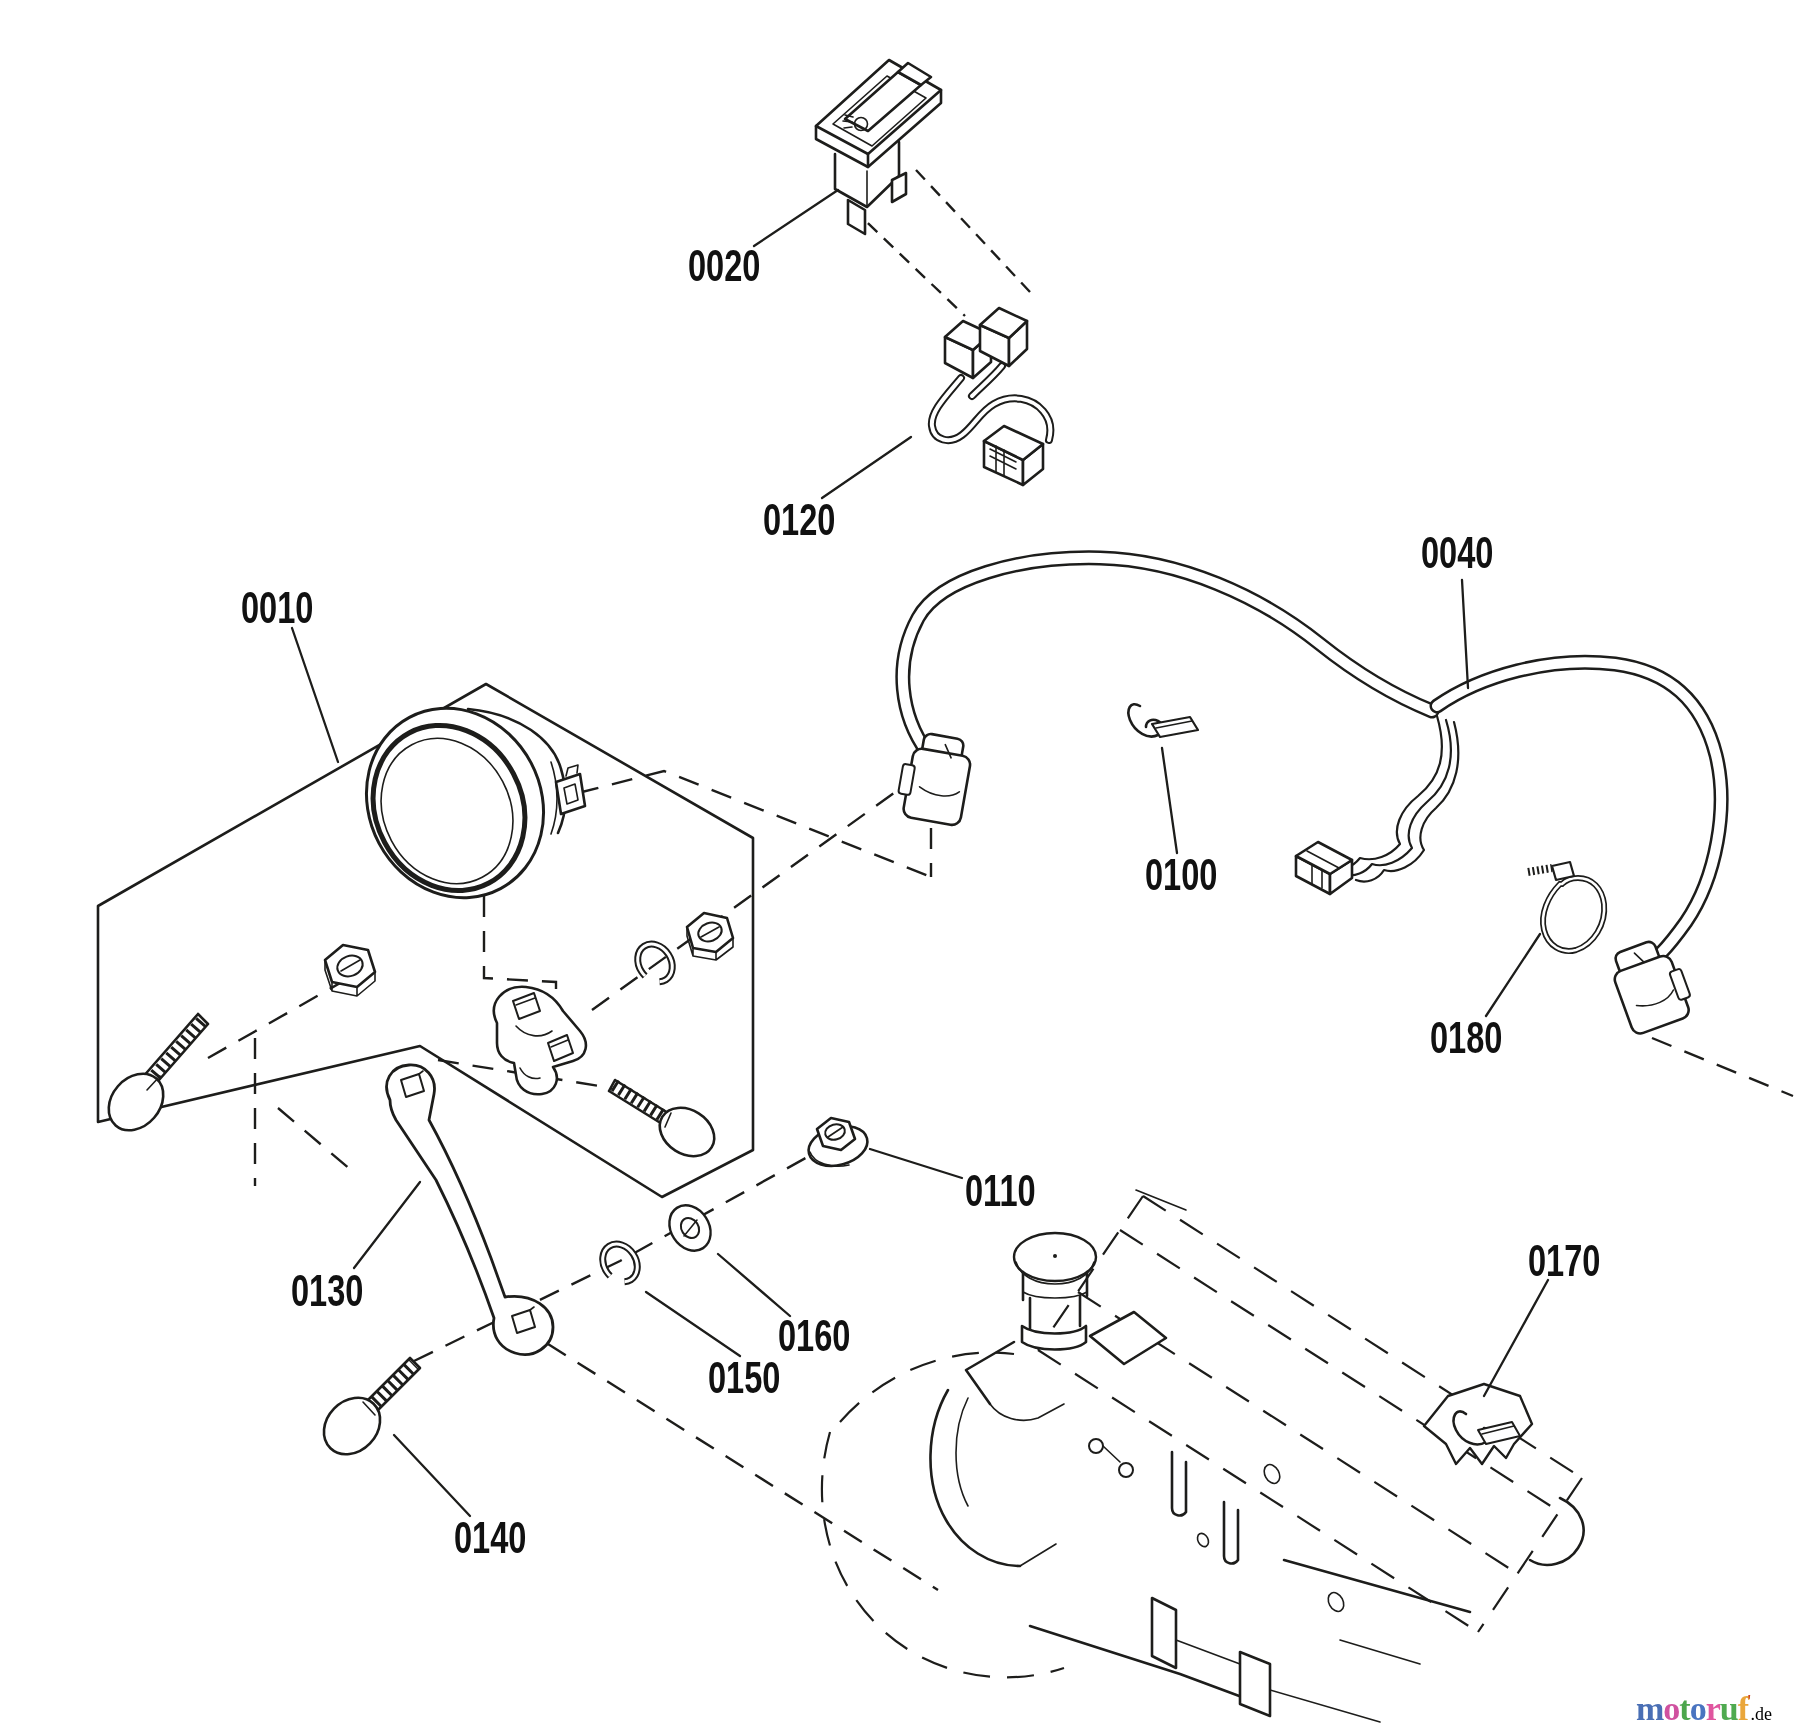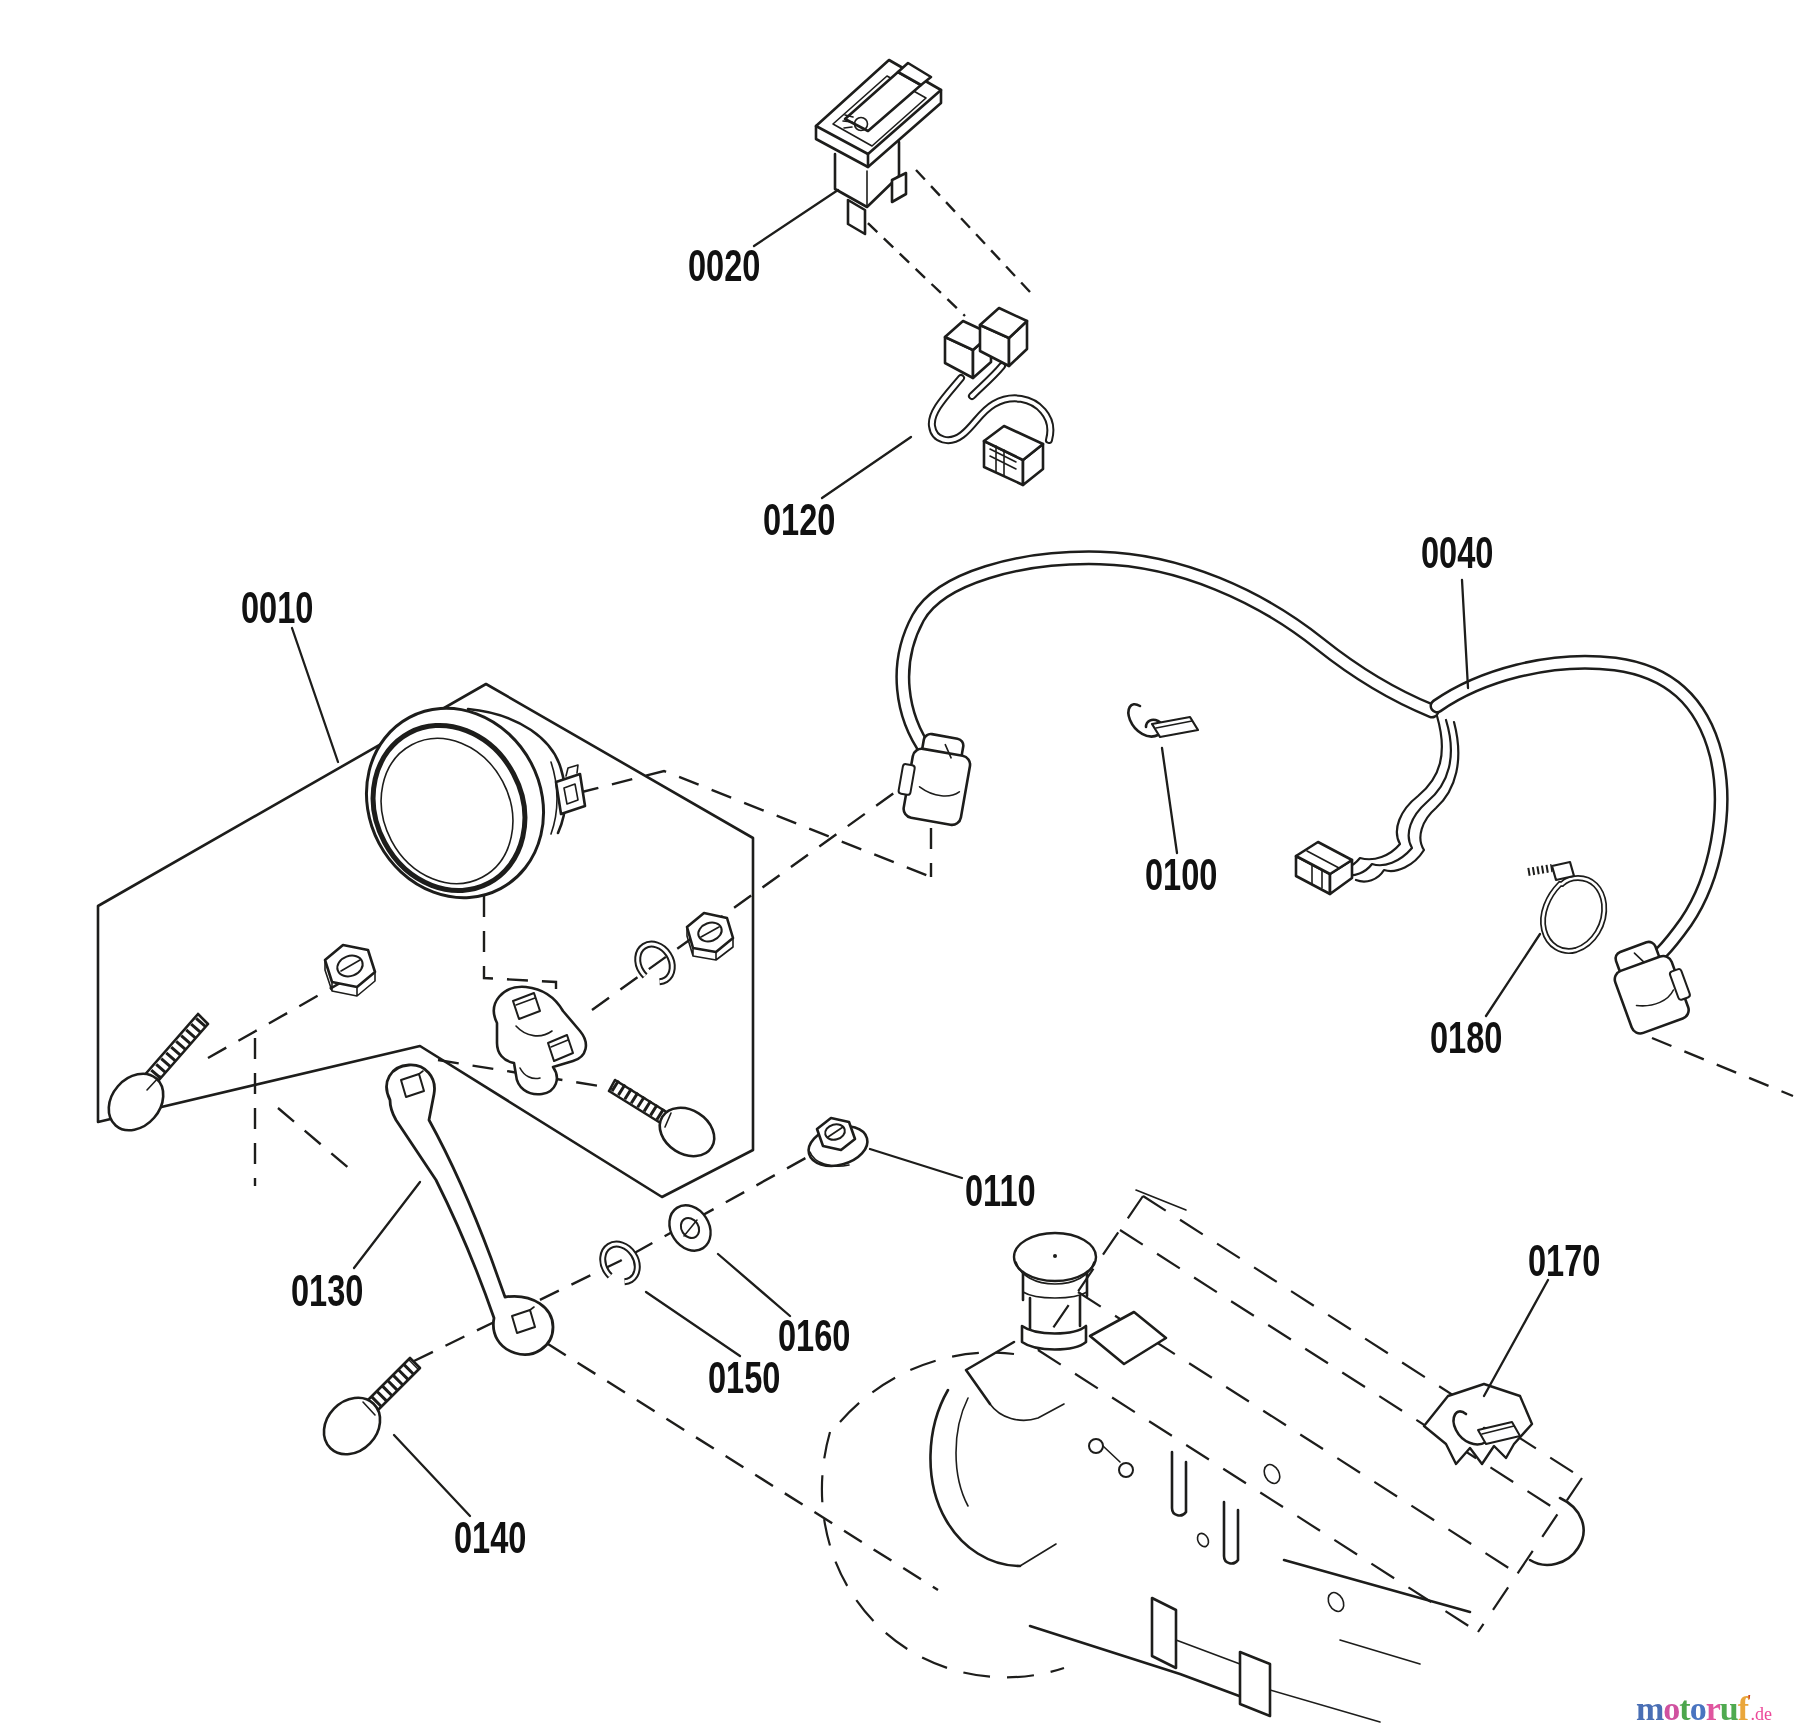".de" span.suffix { color: #ec4899 -> #000000 }
